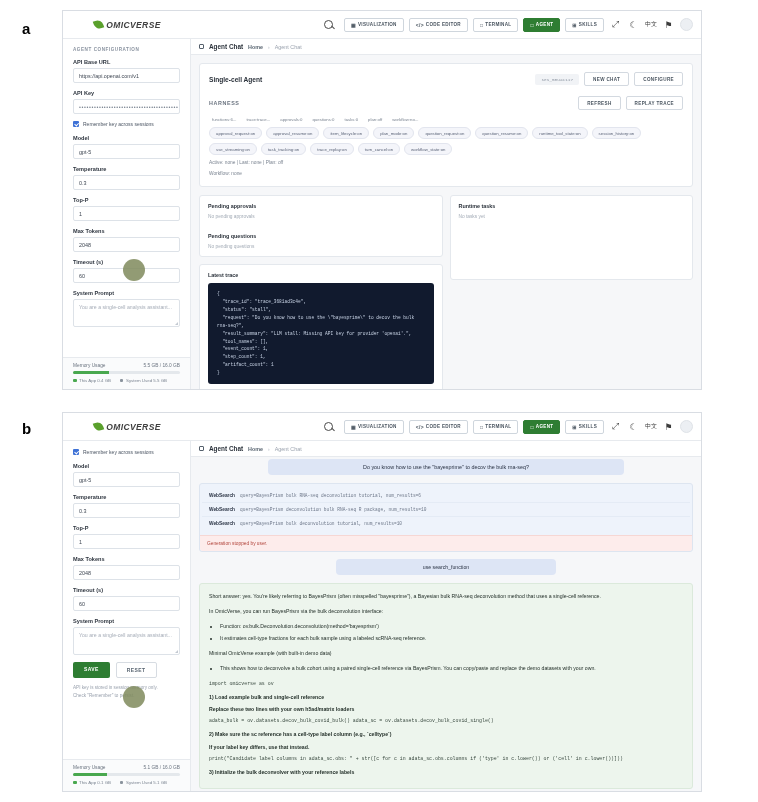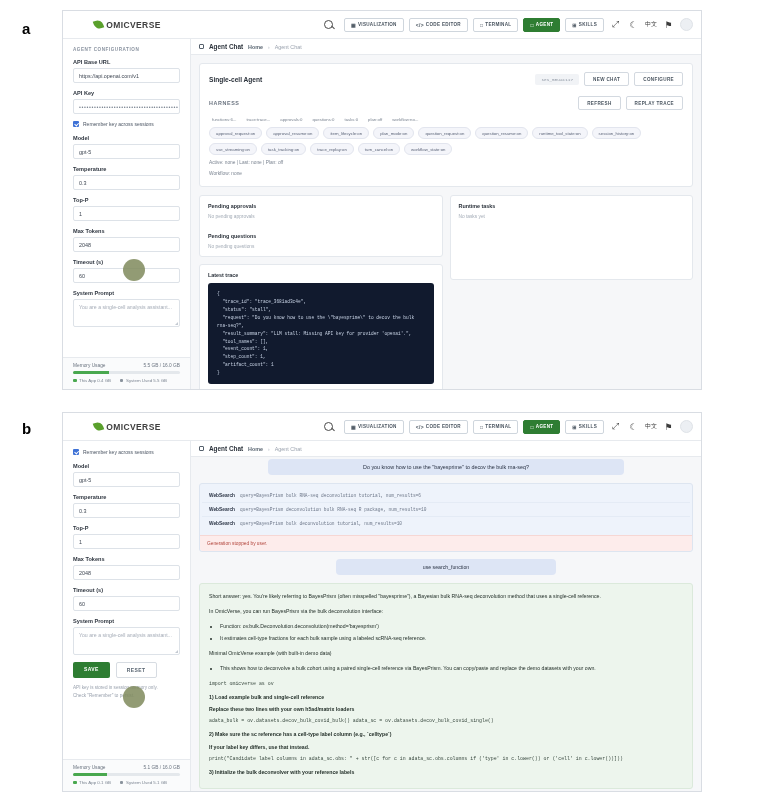"OMICVERSE" .brand-text { font-style: none -> italic }
